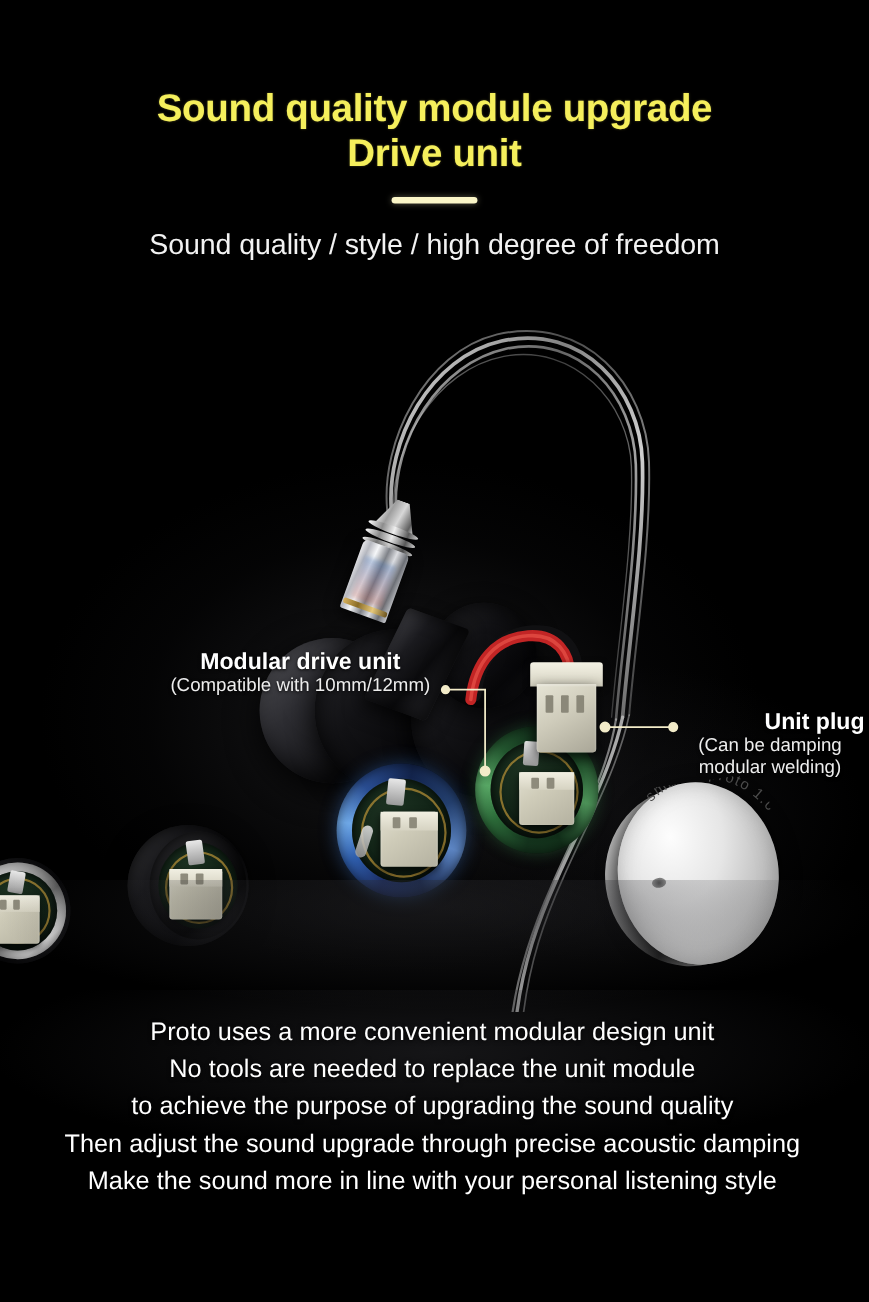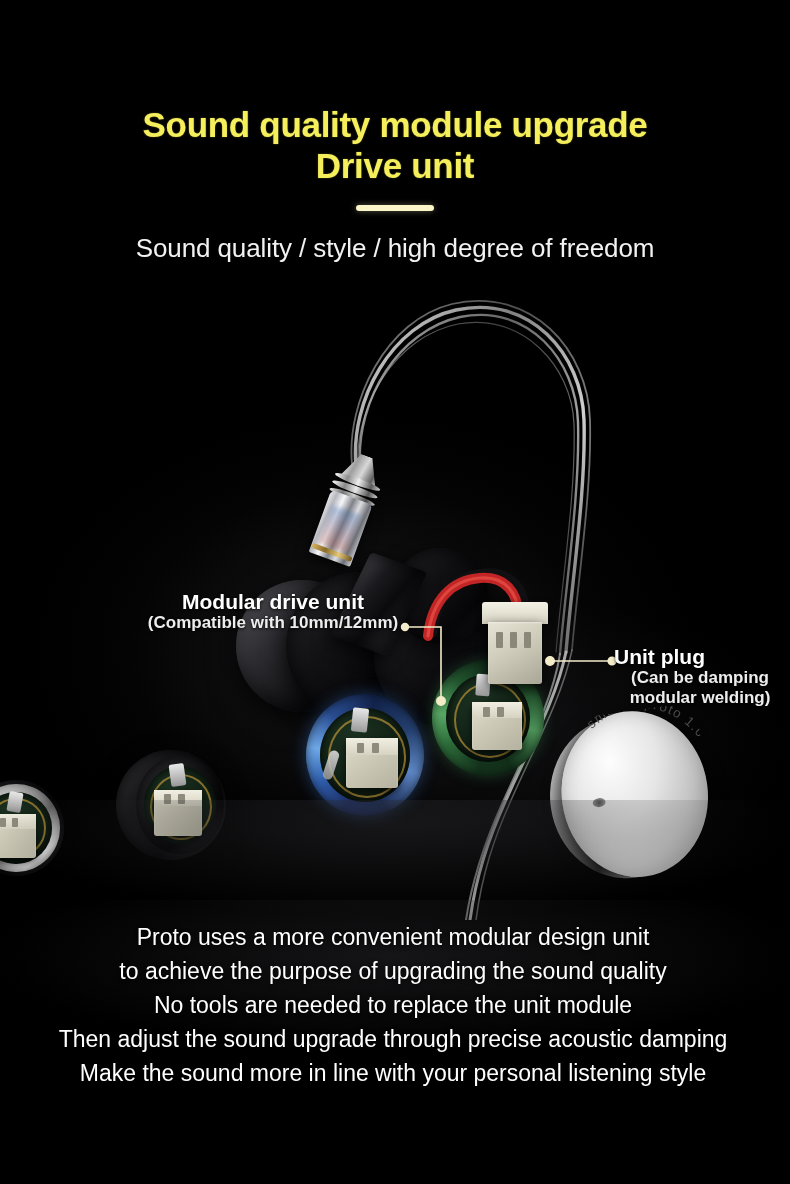"Sound quality module upgrade" .header { padding-top: 104px -> 78px }
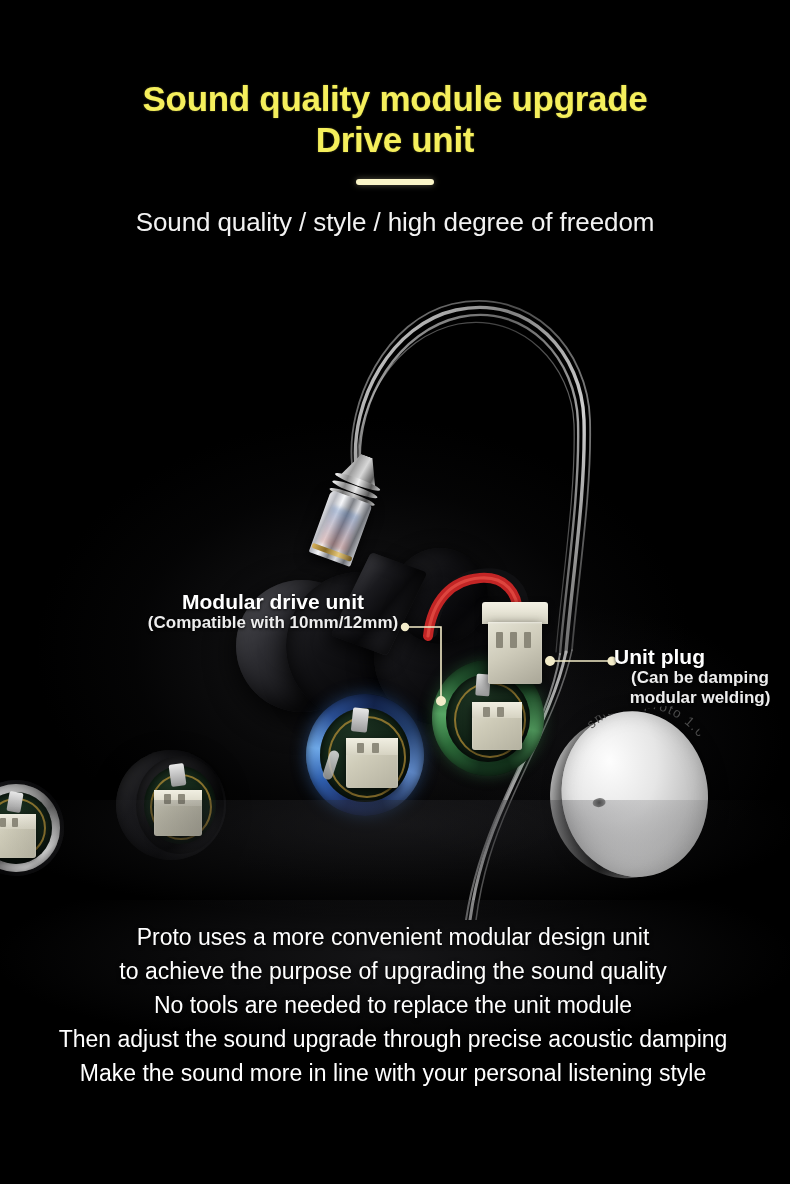"(Compatible with 10mm/12mm)" .callout .c-sub { font-weight: 700 -> 400 }
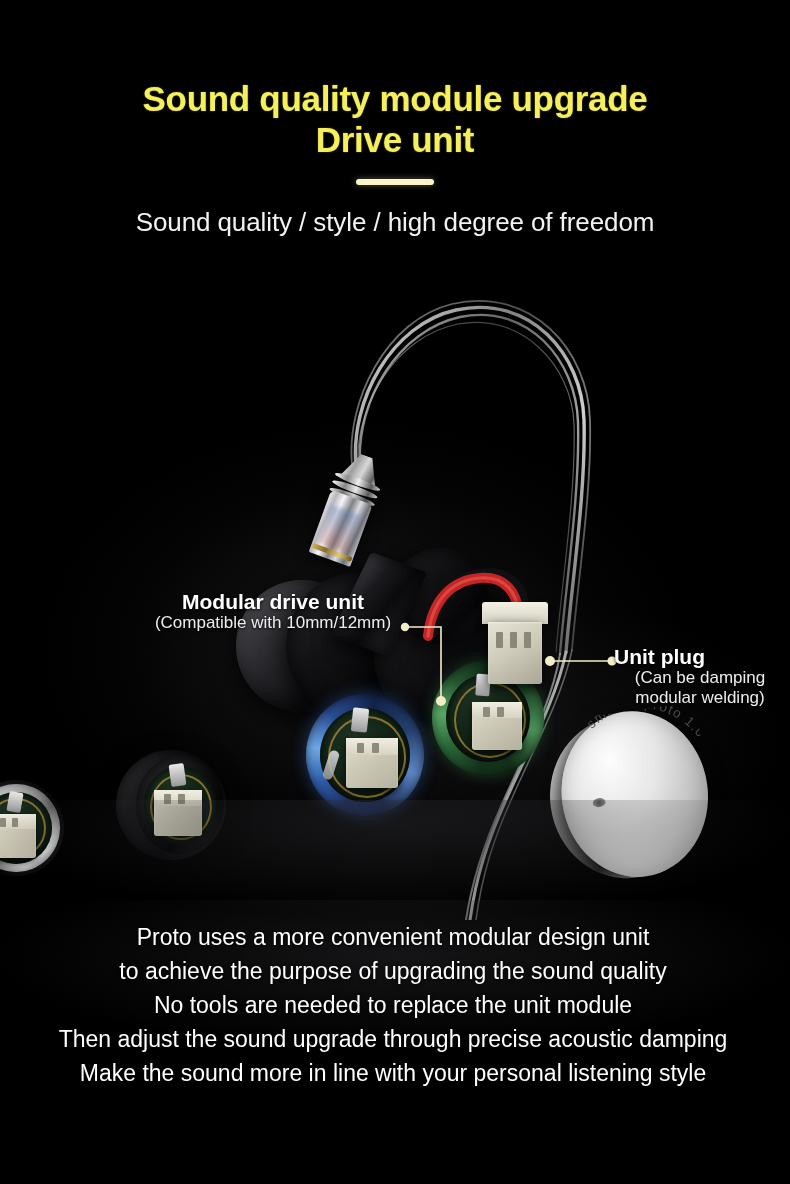"Unit plug" #callout-plug .c-title { text-align: left -> right }
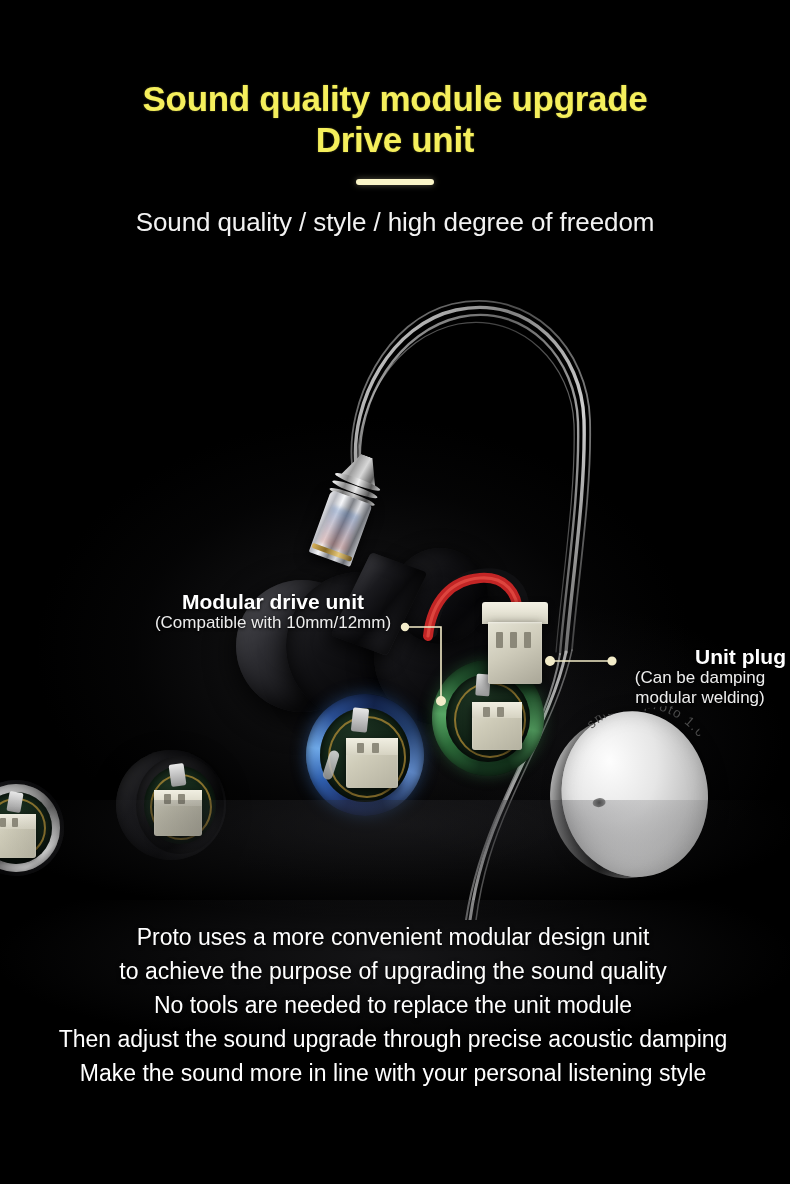"to achieve the purpose of" span.bline { order: before "No tools are needed to" -> after "No tools are needed to" }
